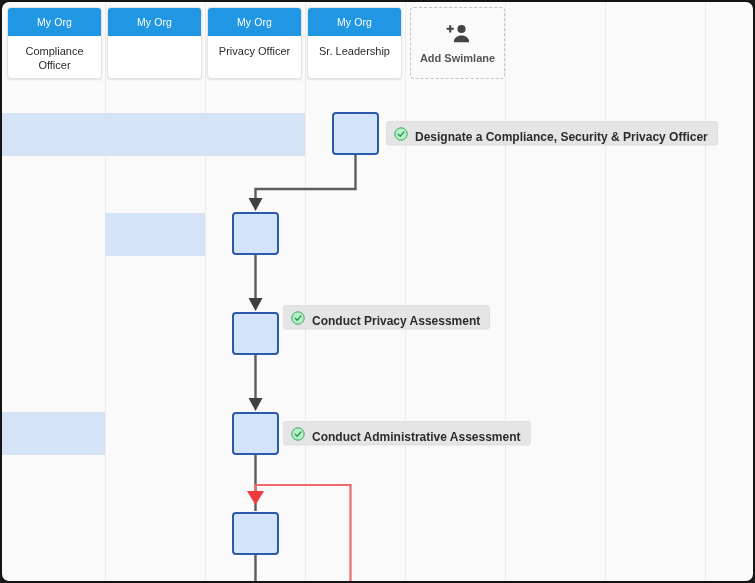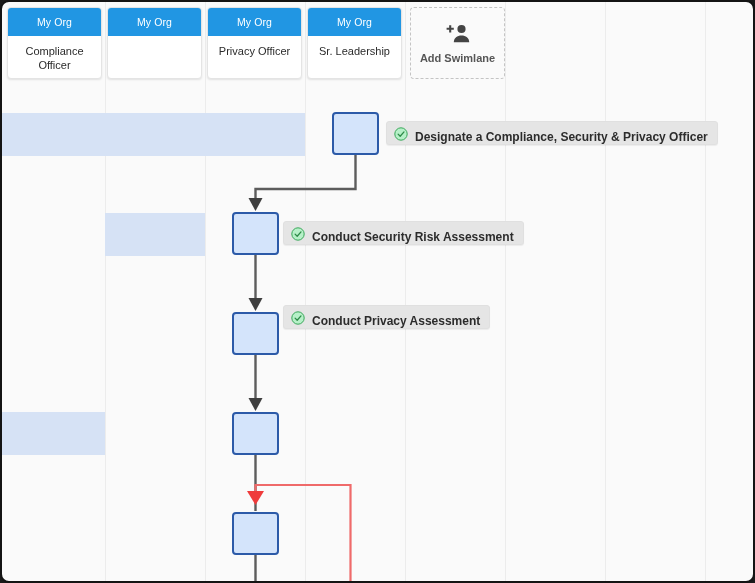"Conduct Security Risk Assessment" div.task-label { html: <div> <span> <svg> <circle></circle> <path></path> </svg> </span> <span>Conduct Security Risk Assessment</span> </div> -> none }
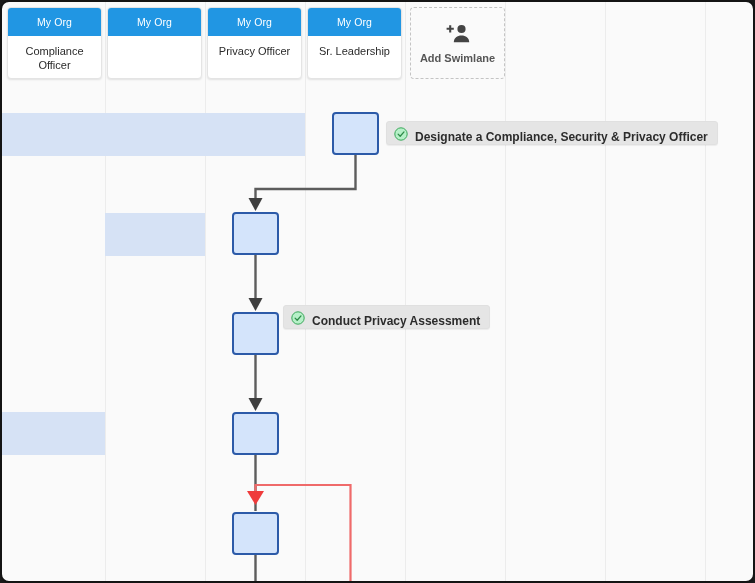"Conduct Administrative Assessment" div.task-label { html: none -> <div> <span> <svg> <circle></circle> <path></path> </svg> </span> <span>Conduct Administrative Assessment</span> </div> }
